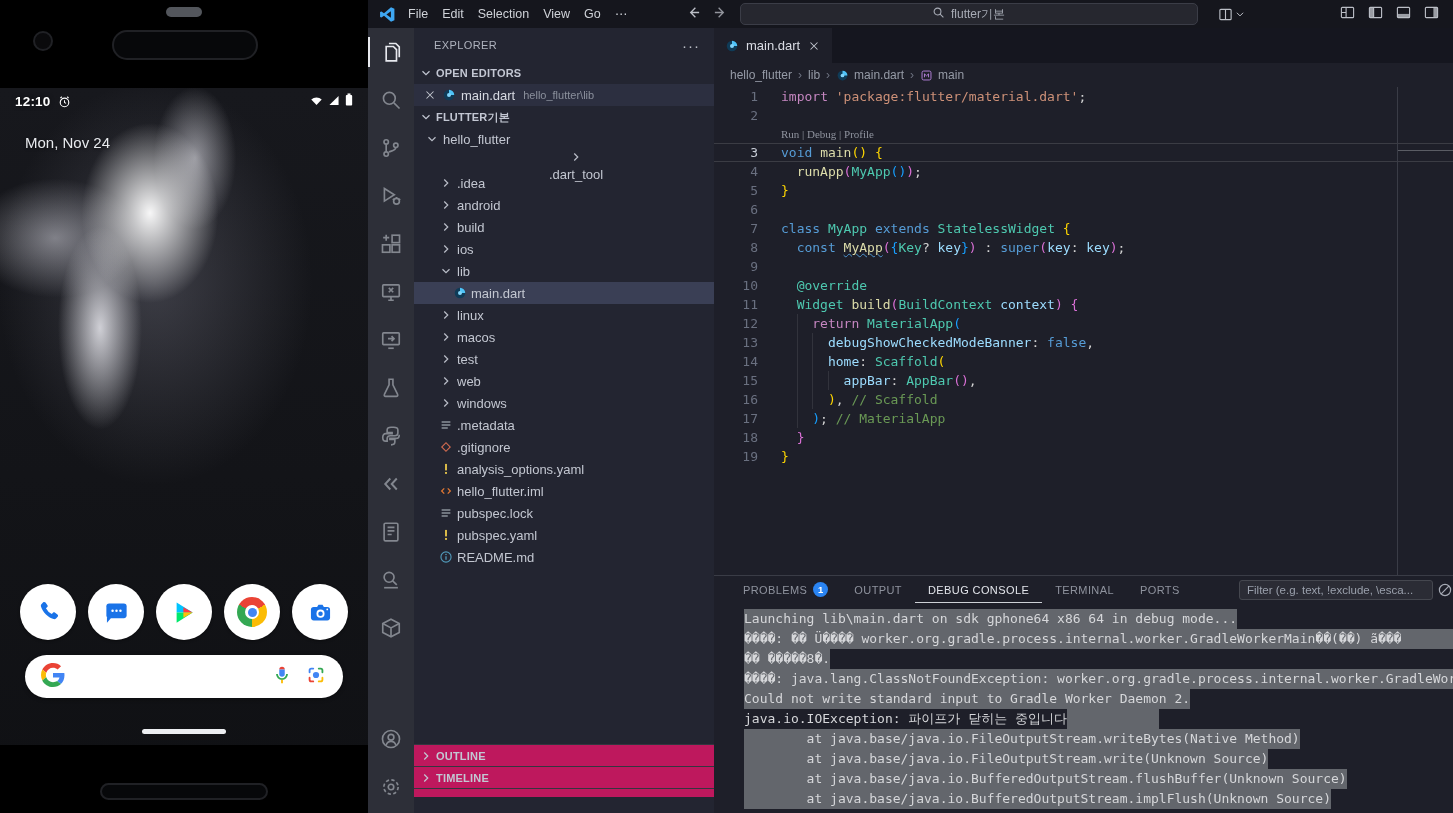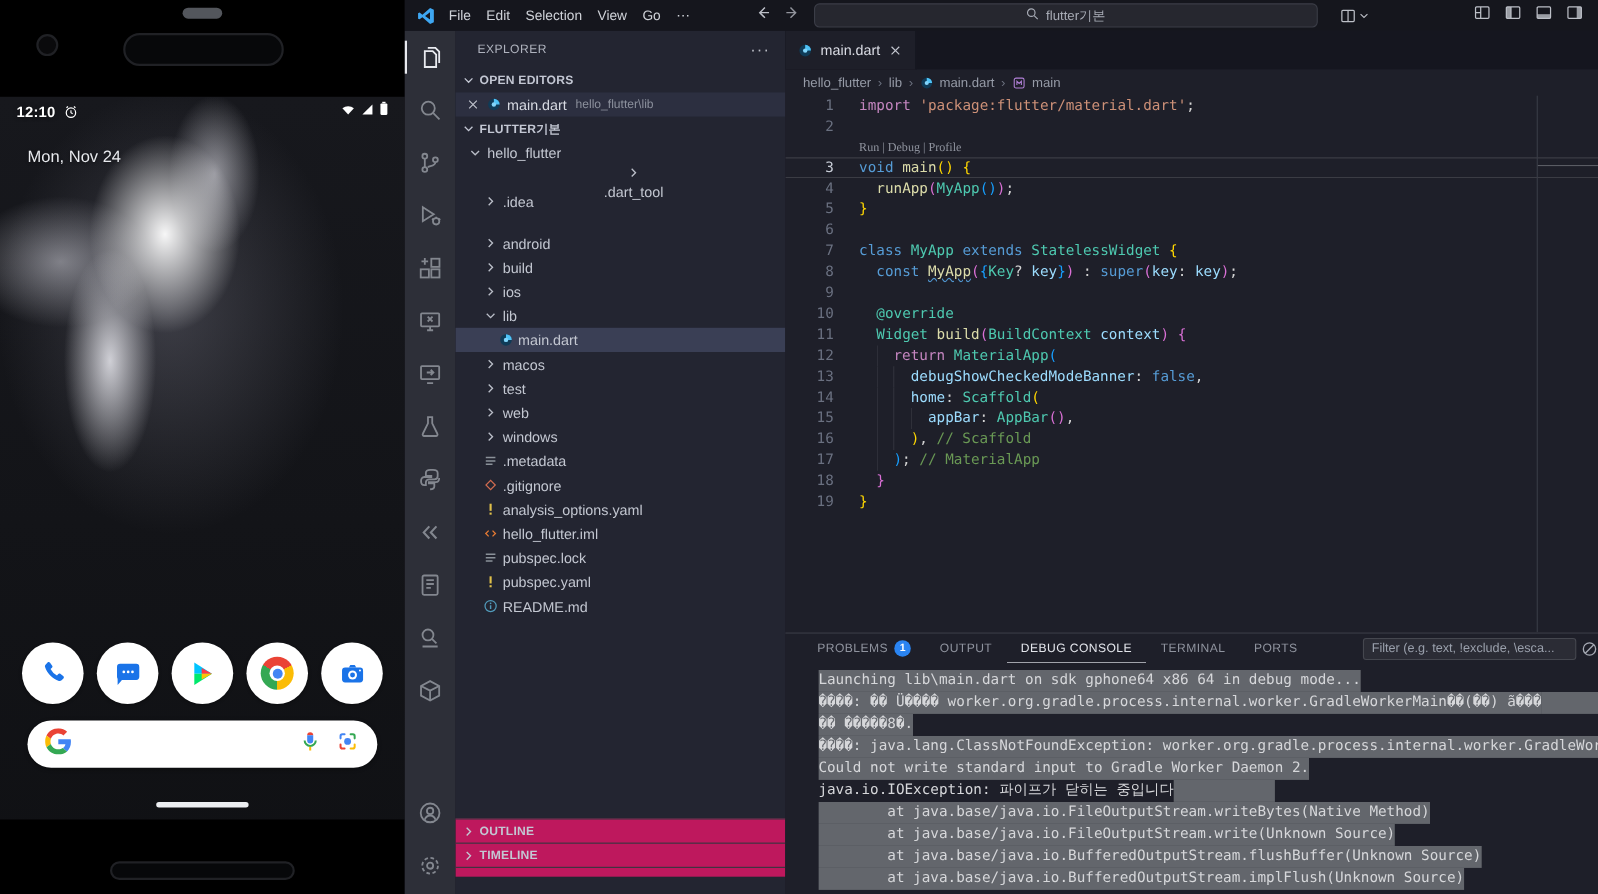"android" div.row { margin-top: 16px -> none }
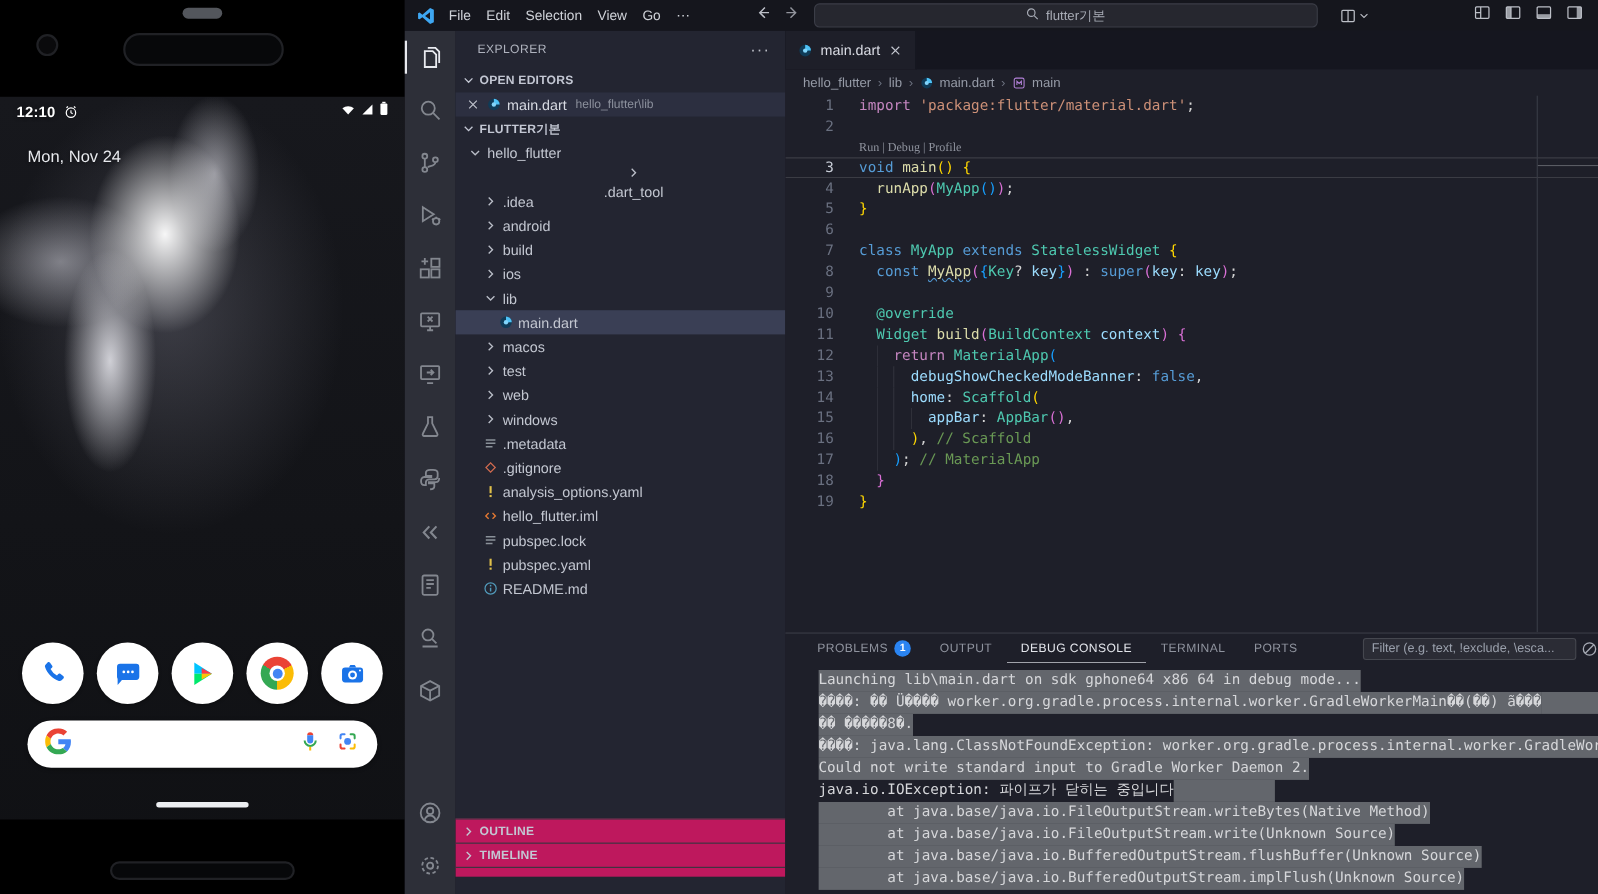"linux" div.row { html: none -> <div> <span> <svg> <path></path> </svg> </span> <span>linux</span> </div> }
